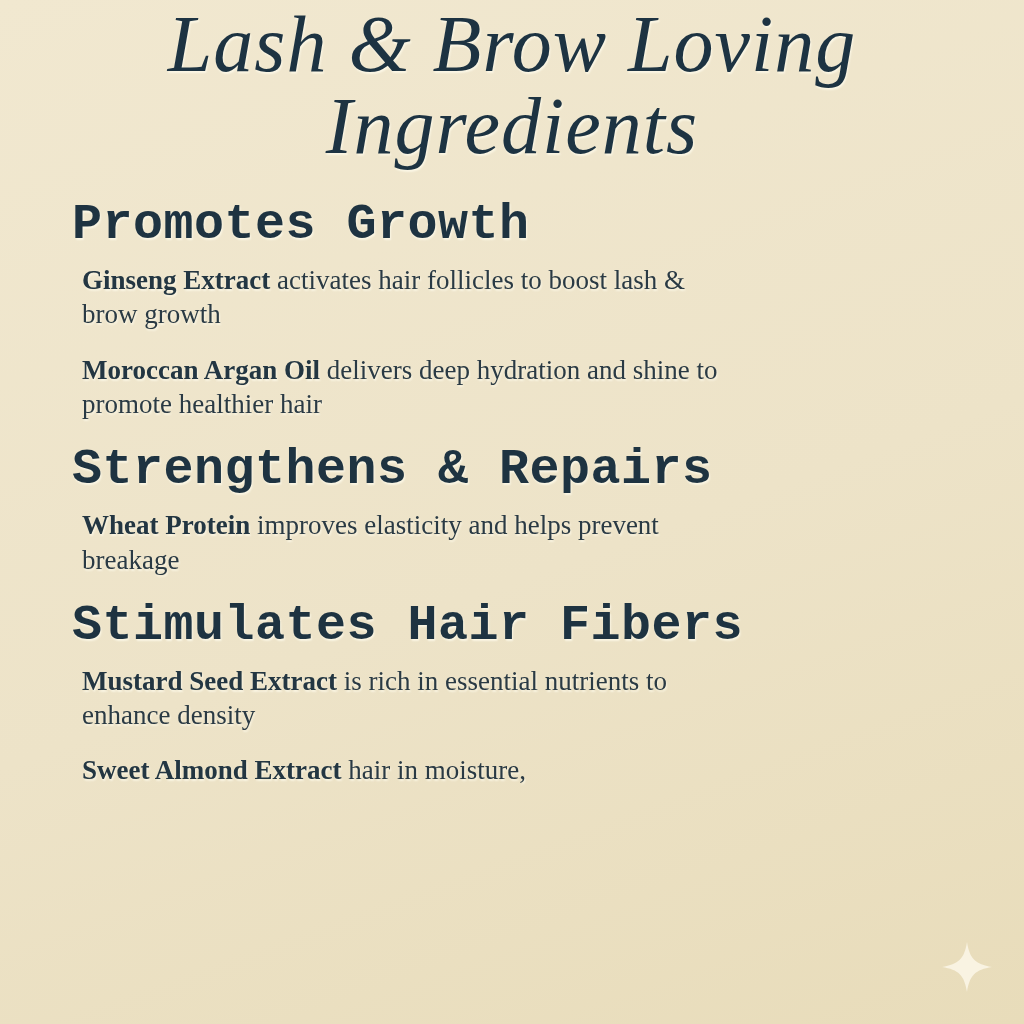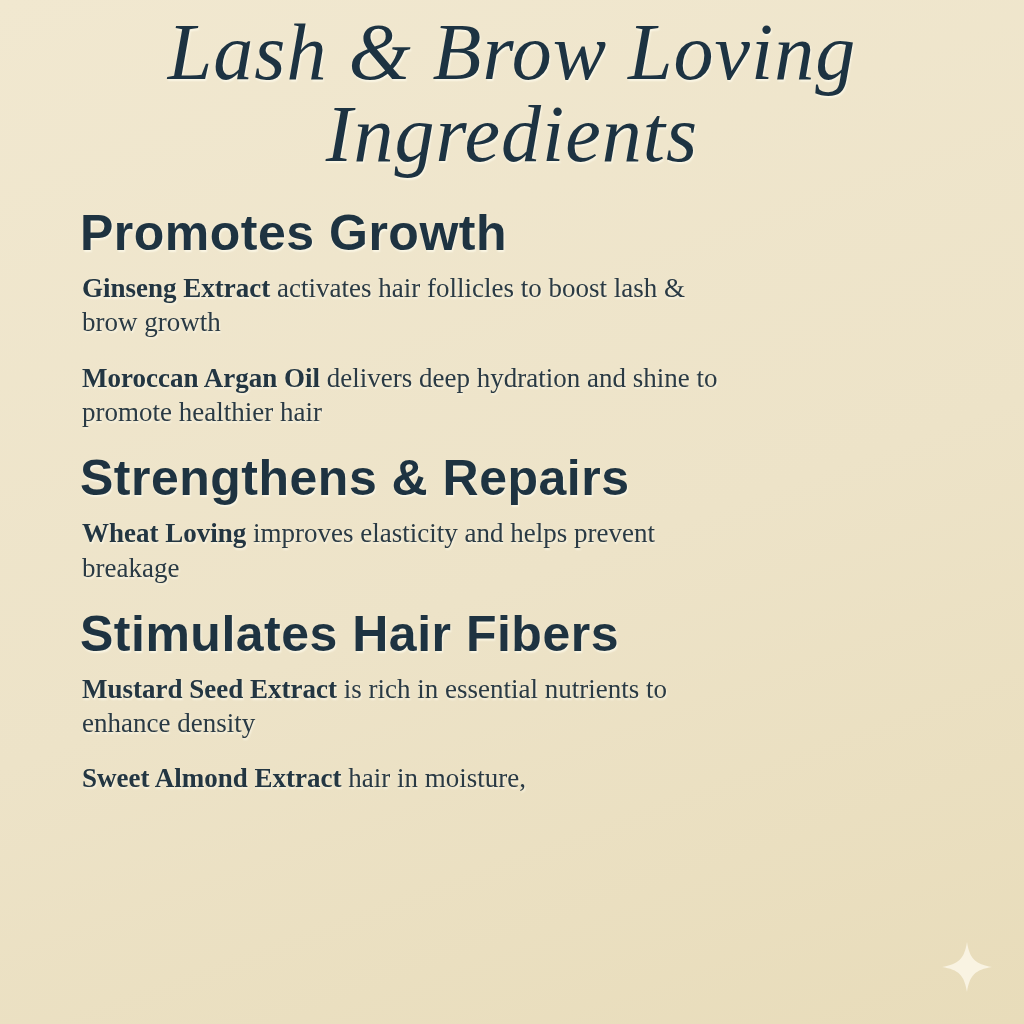"Lash & Brow Loving" .title-block { padding-top: 12px -> 4px }
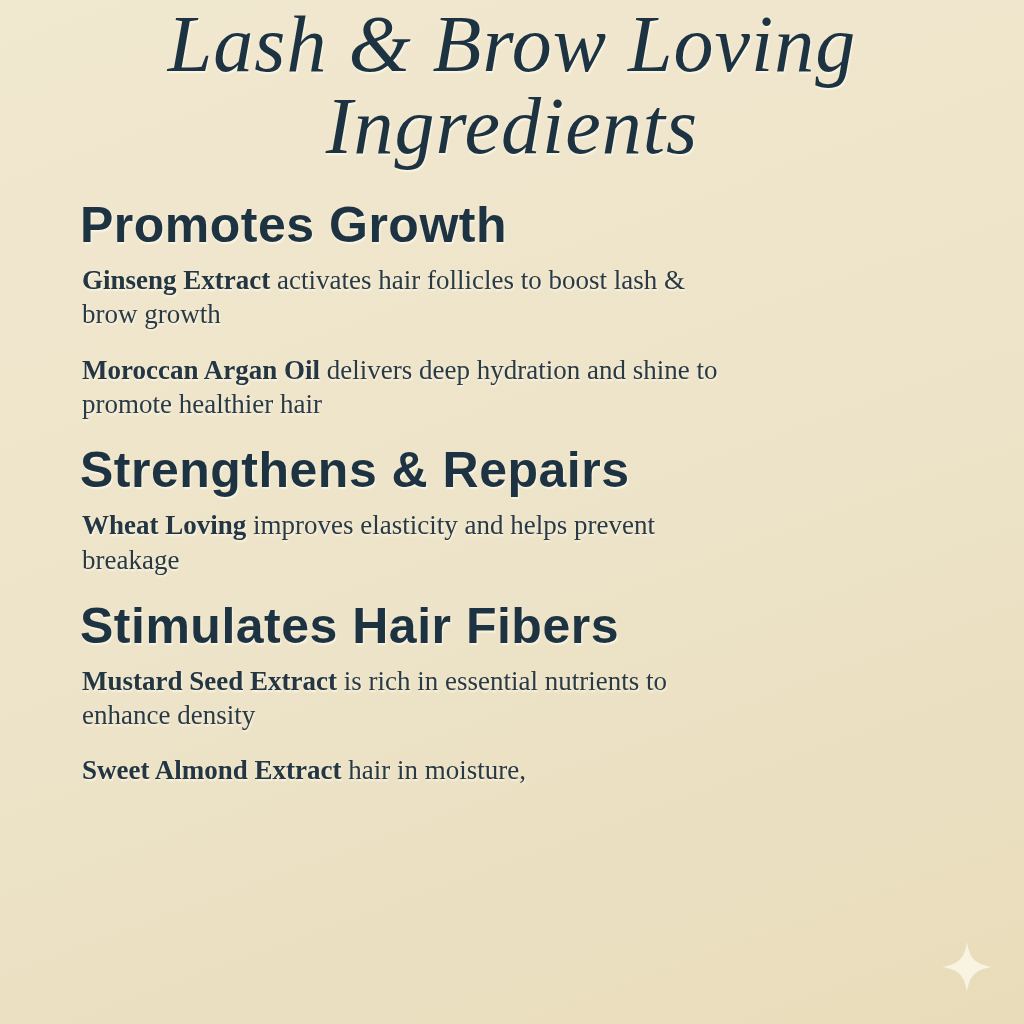"Promotes Growth" .section-heading { font-family: Liberation Sans, sans-serif -> Liberation Mono, monospace; margin: 0 0 6px 8px -> 0 0 6px 0 }
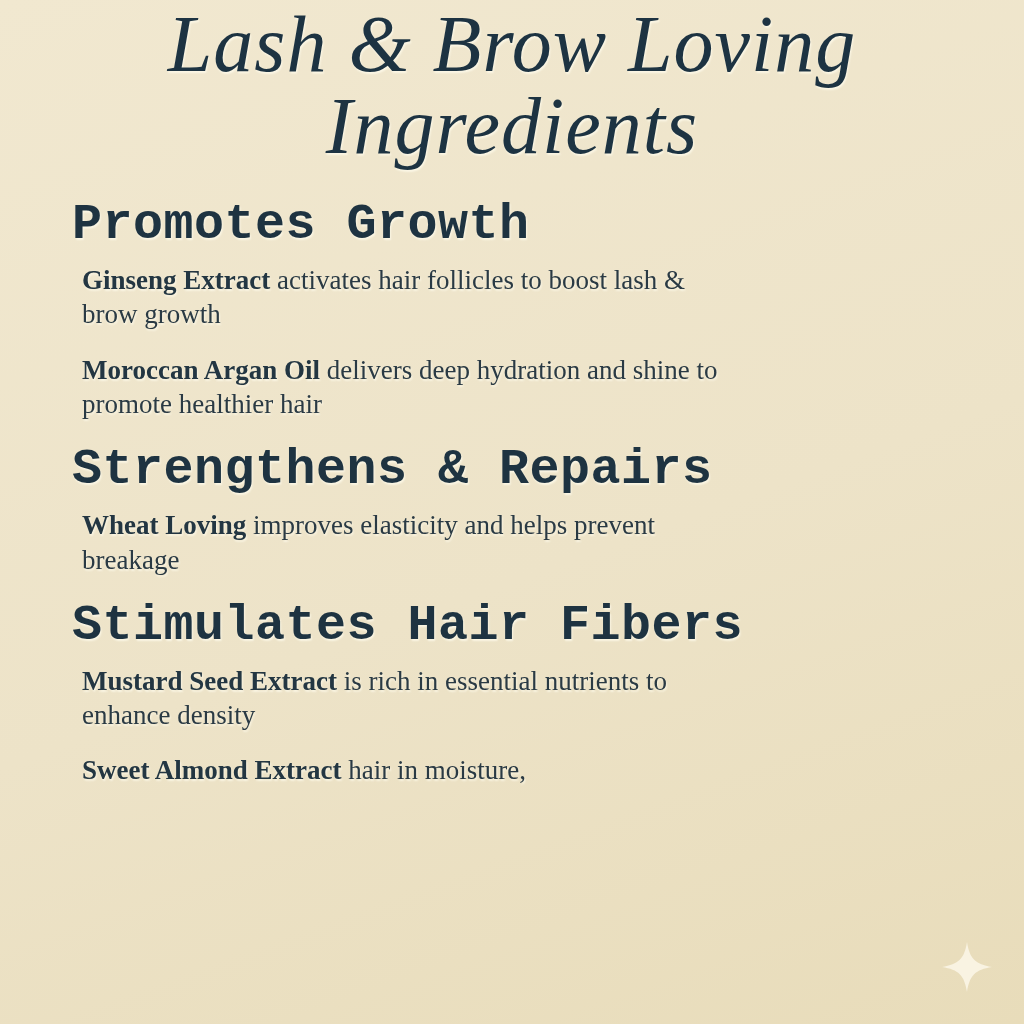"Wheat Loving" span.ingredient { text: Loving -> Protein }
